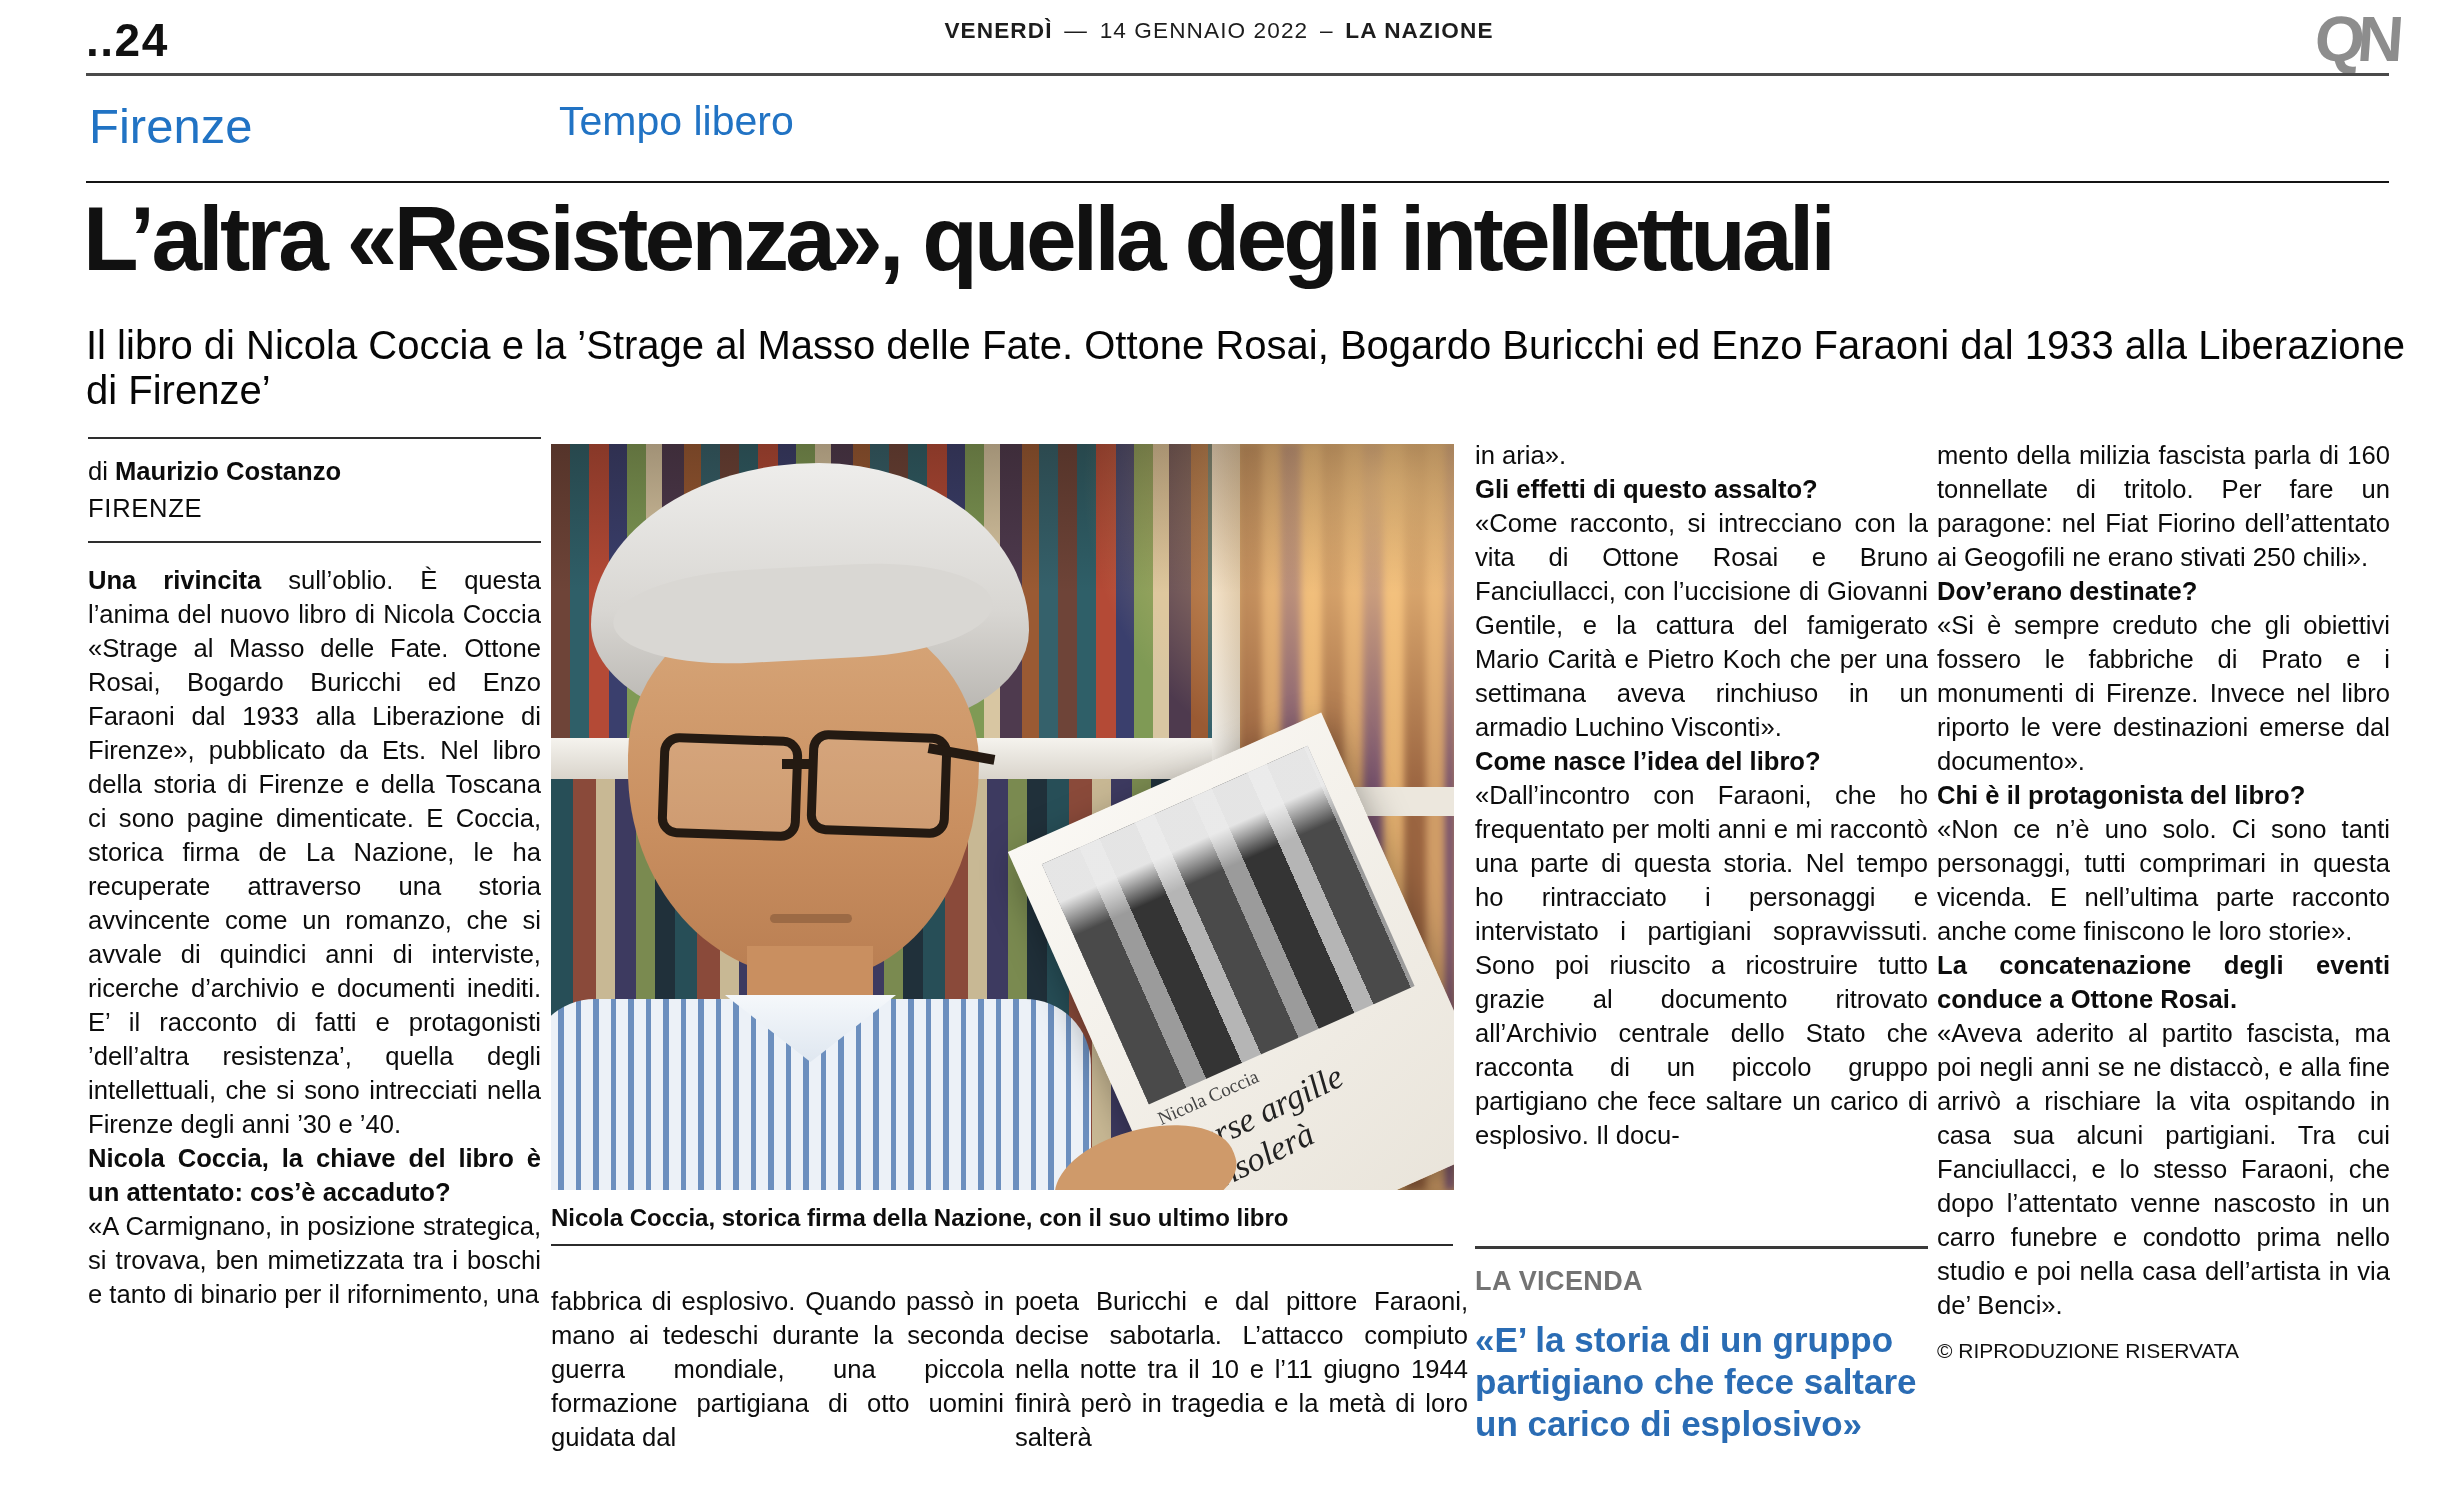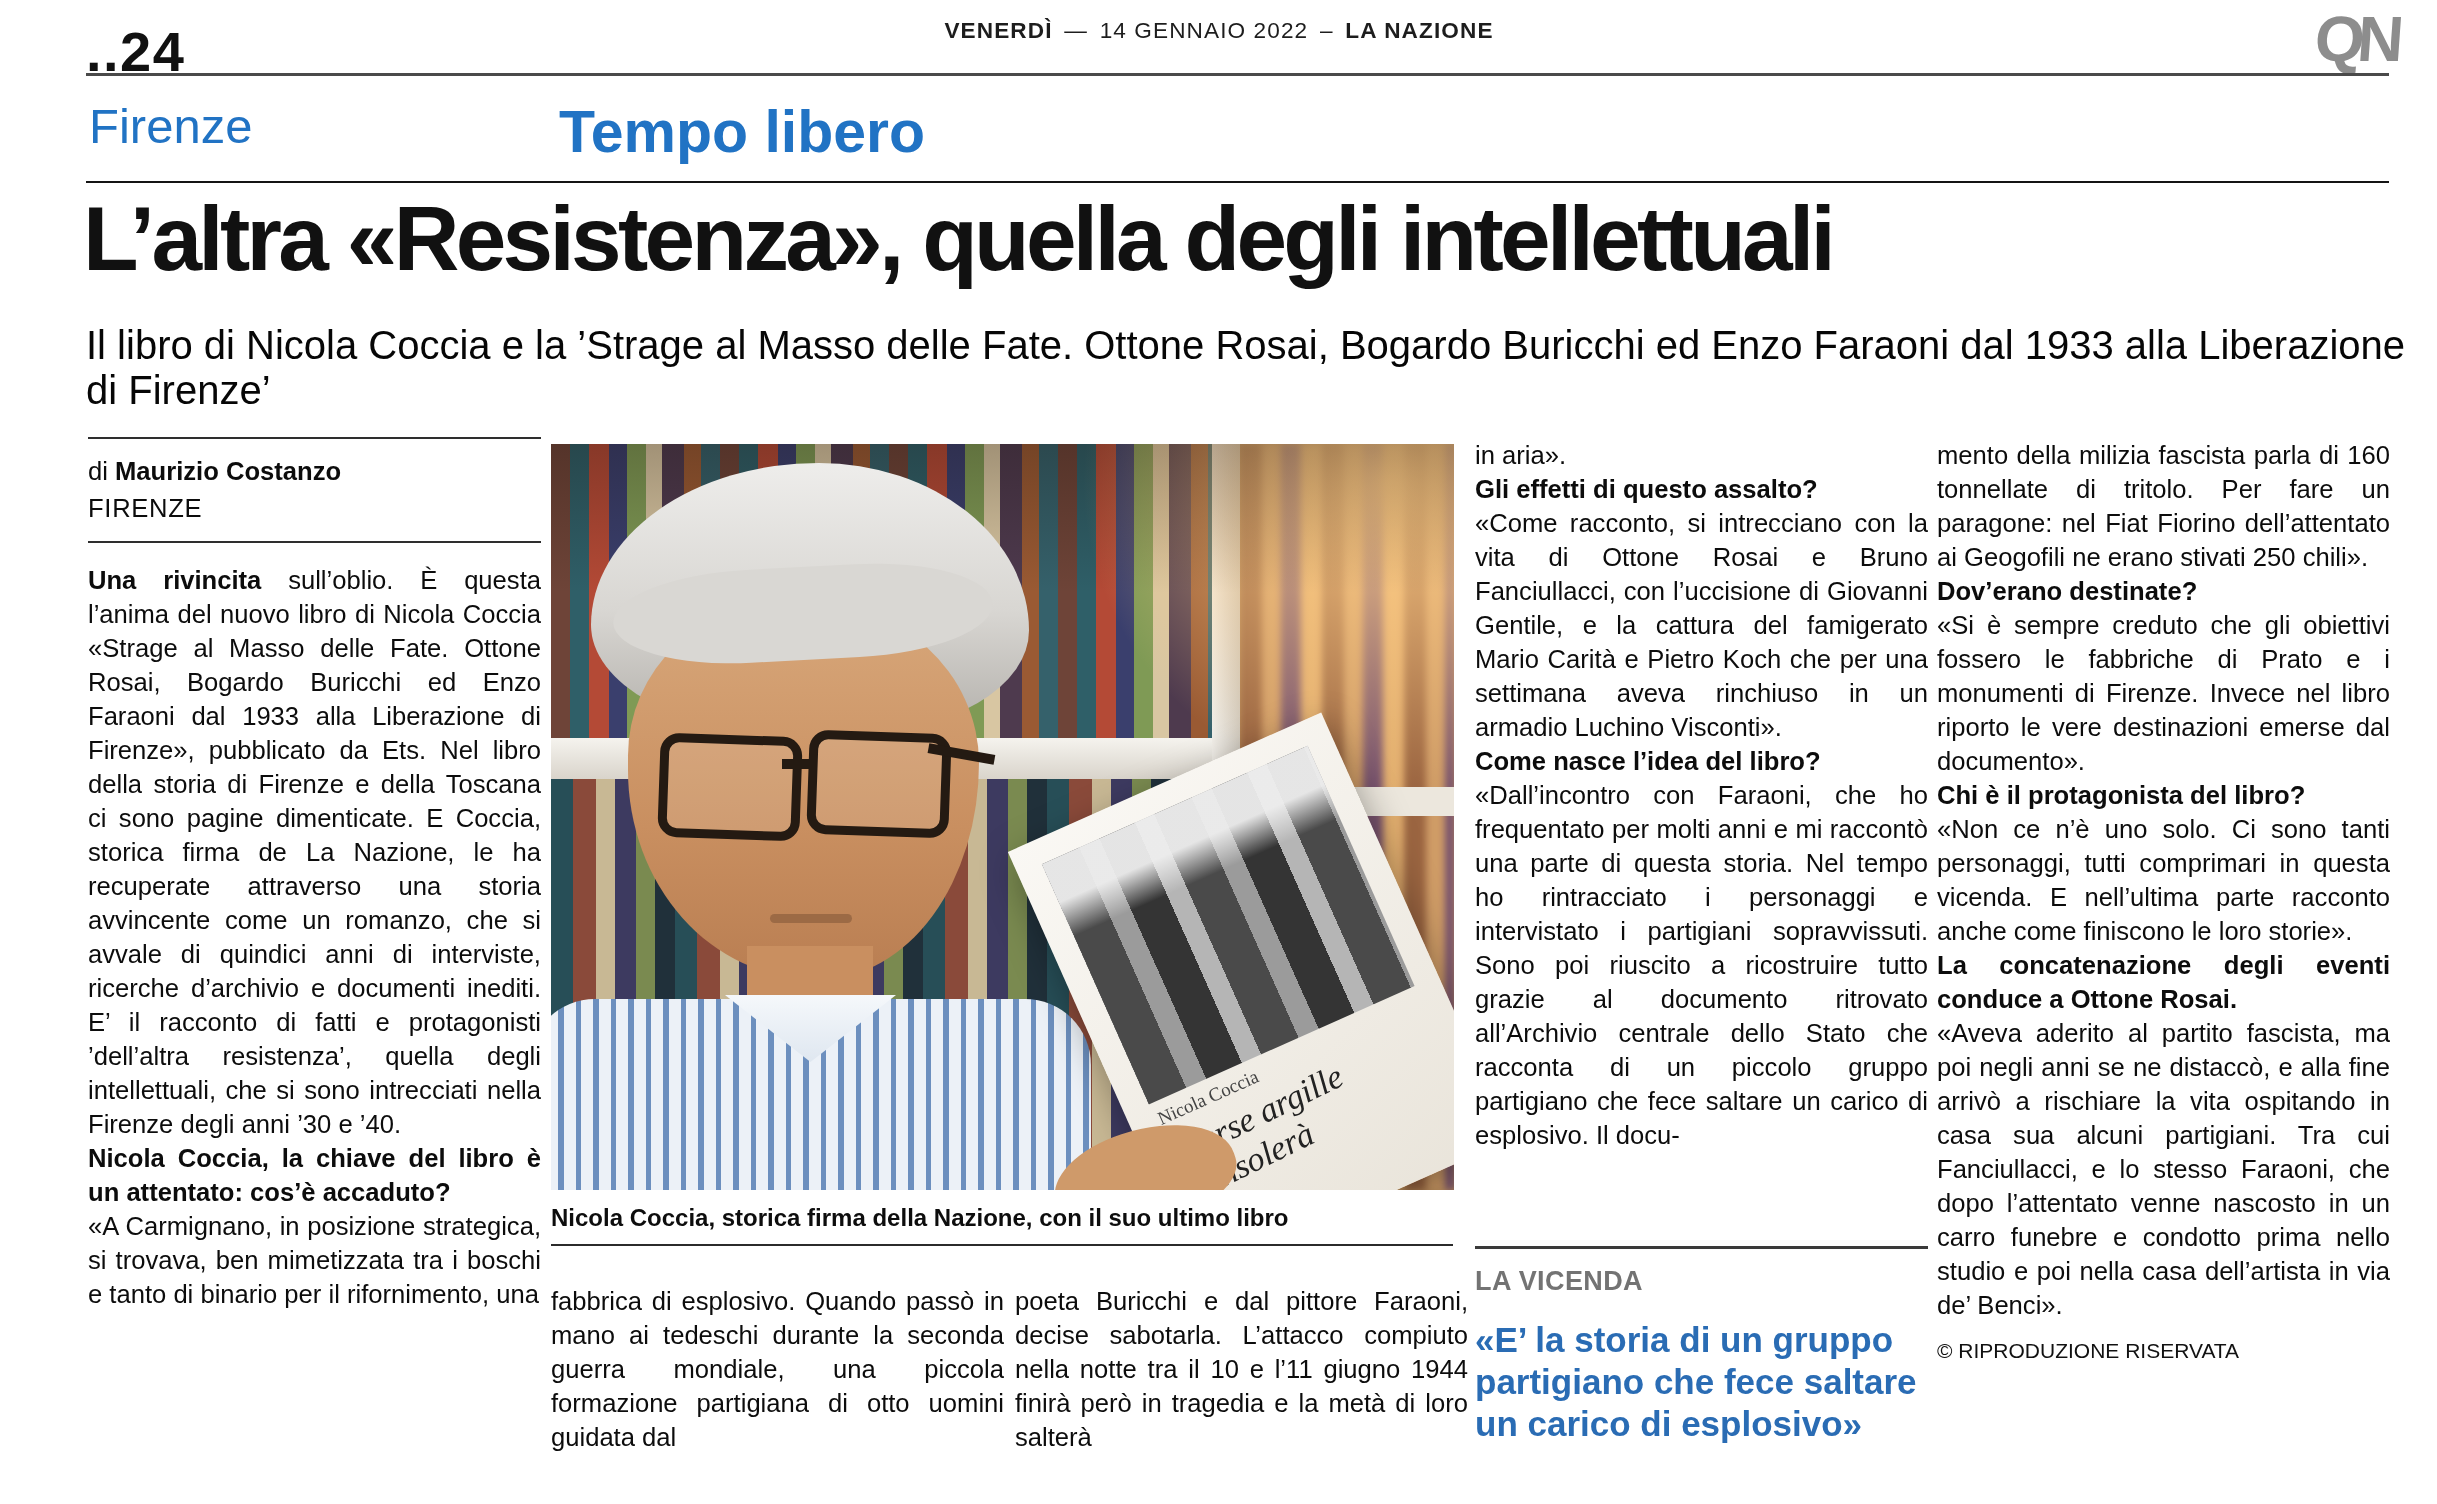"..24" #pagenum { font-size: 56px -> 46px; top: 19px -> 13px }
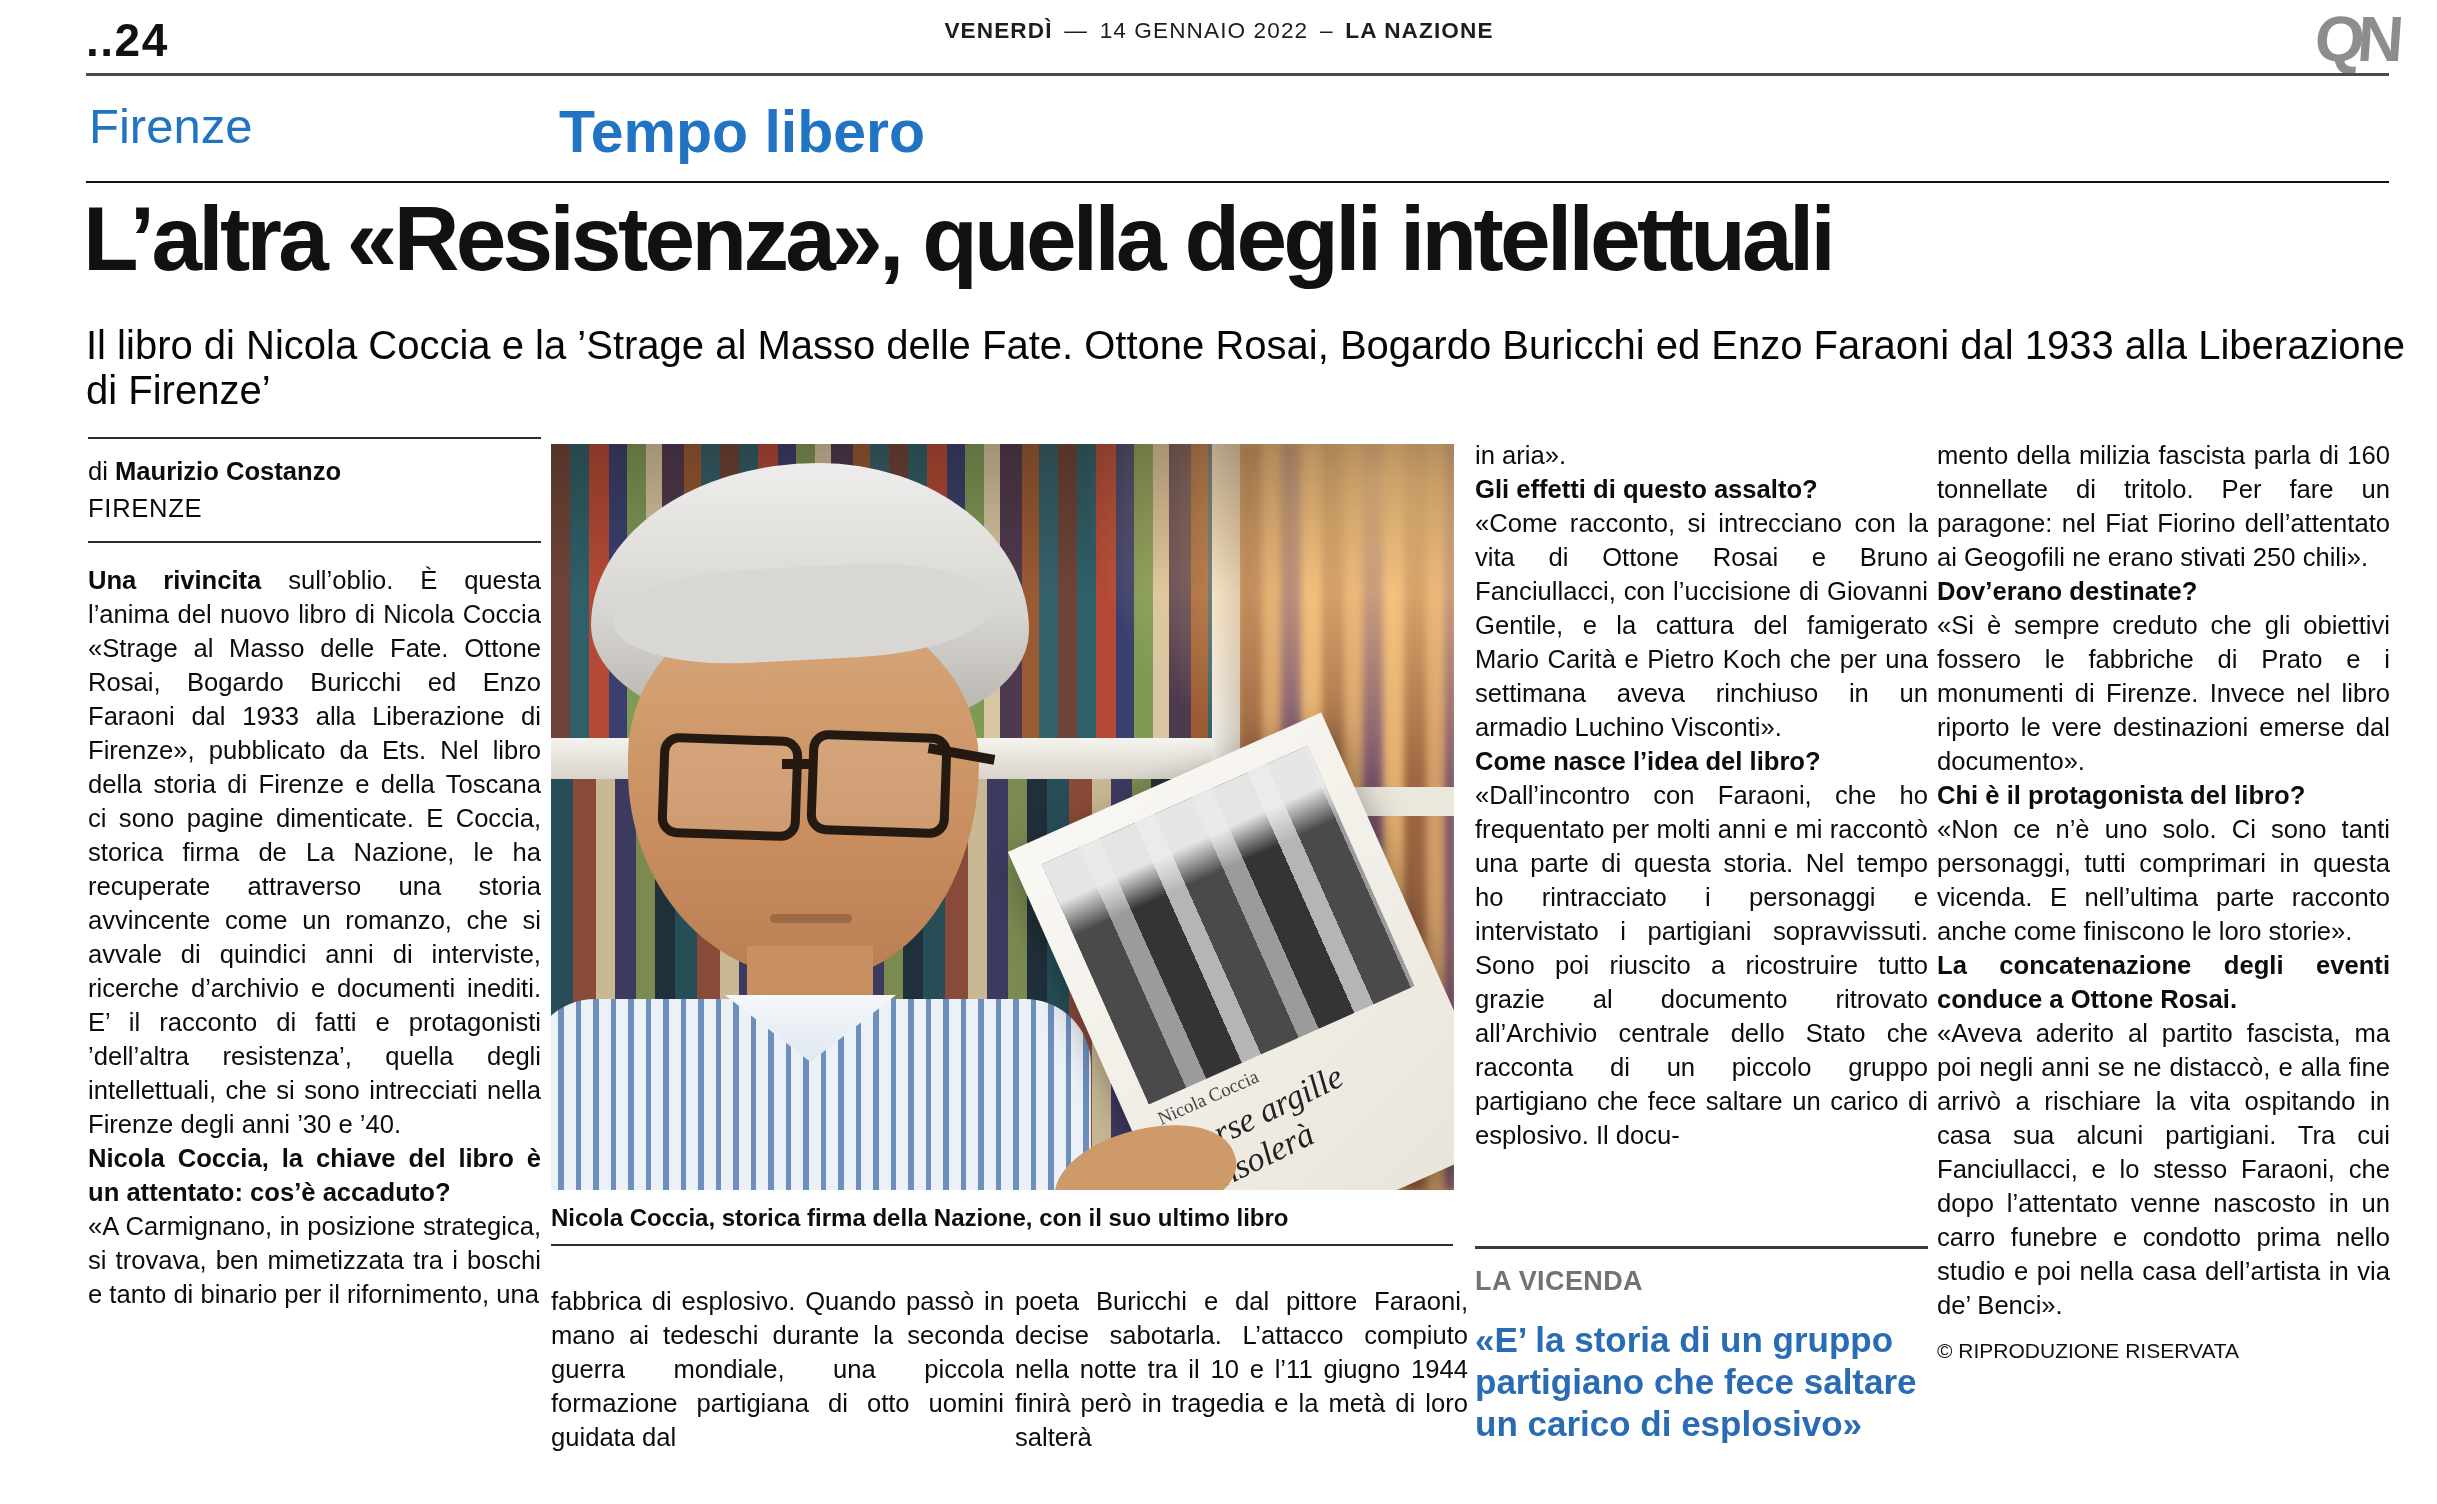"Tempo libero" #sec-rubric { font-size: 59px -> 41px; font-weight: bold -> normal }
